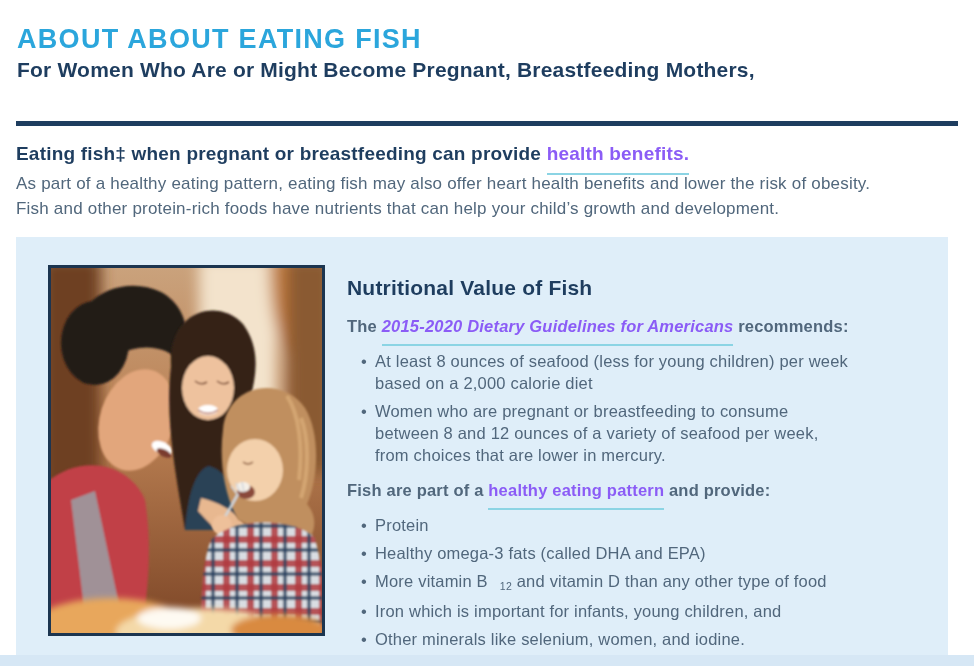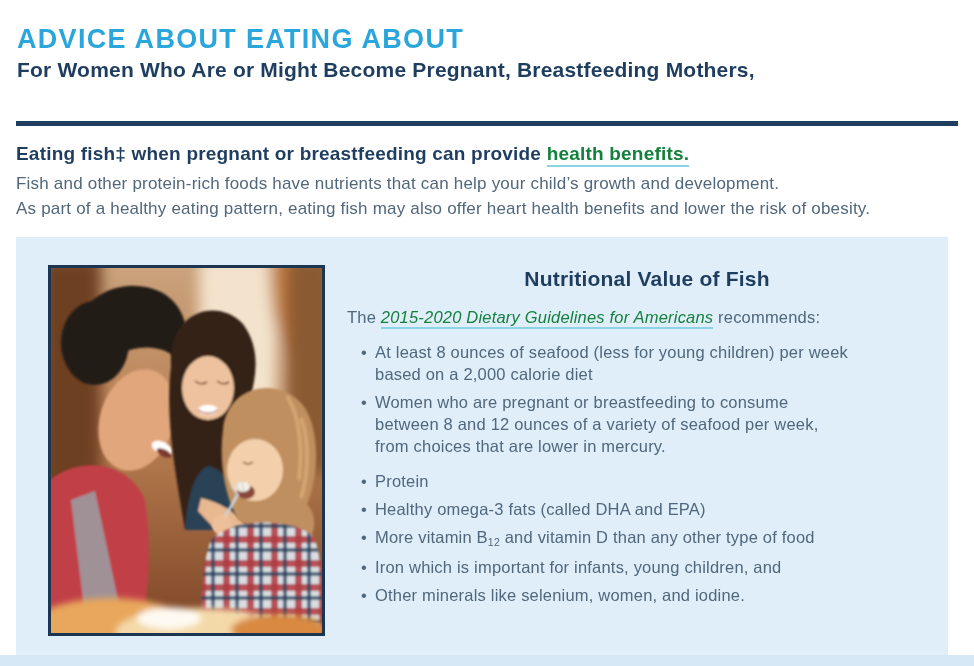"ADVICE ABOUT EATING ABOUT" div.page-title { text: ADVICE ABOUT EATING ABOUT -> ABOUT ABOUT EATING FISH }
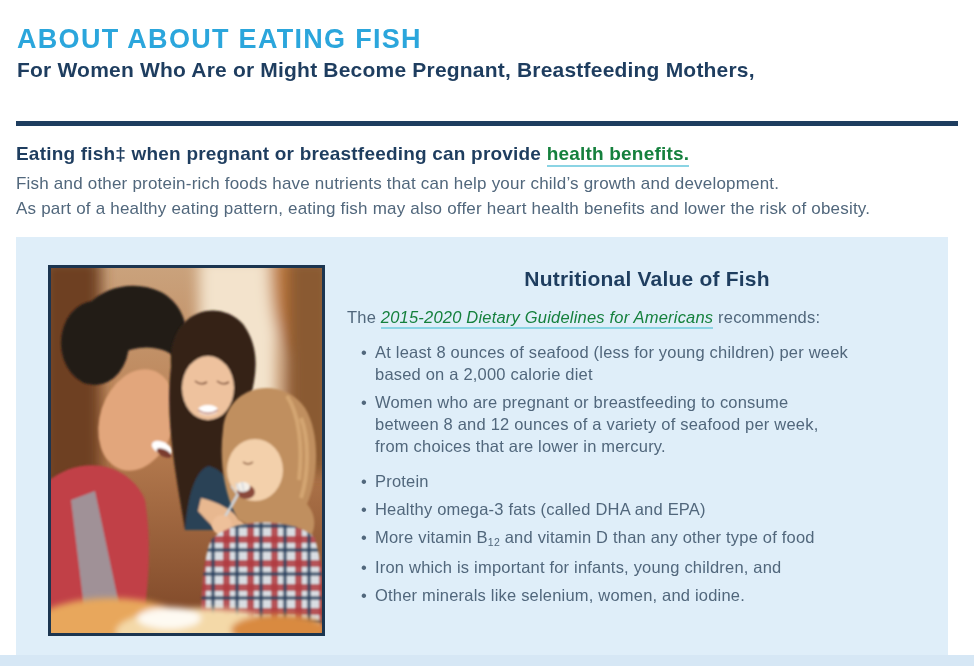"health benefits." .link { color: #15803d -> #8b5cf6; padding-bottom: 1px -> 9px }
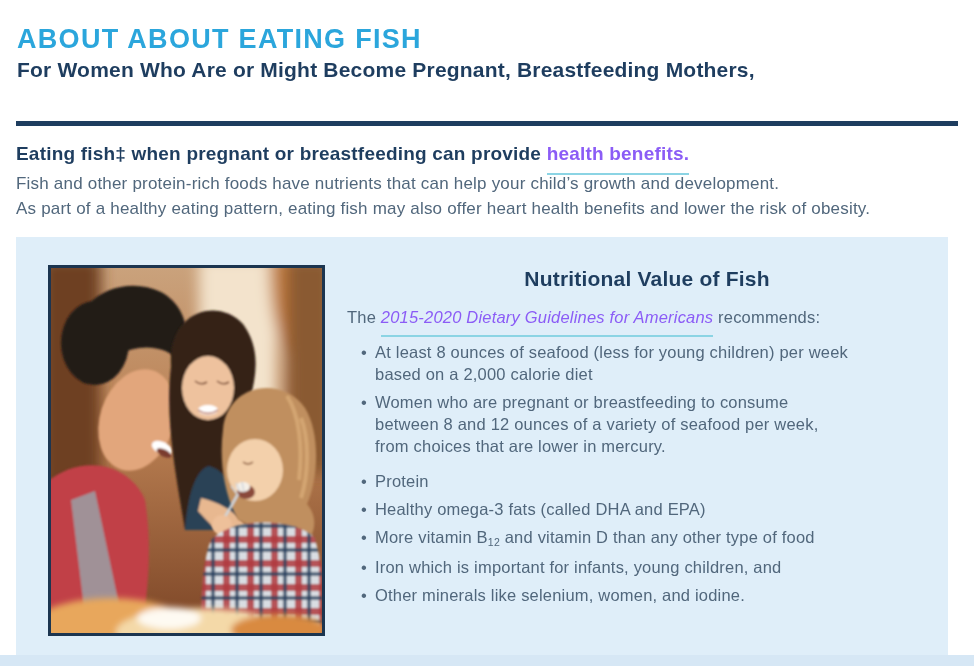"Fish and other protein-rich foods" span { order: before "As part of a healthy" -> after "As part of a healthy" }
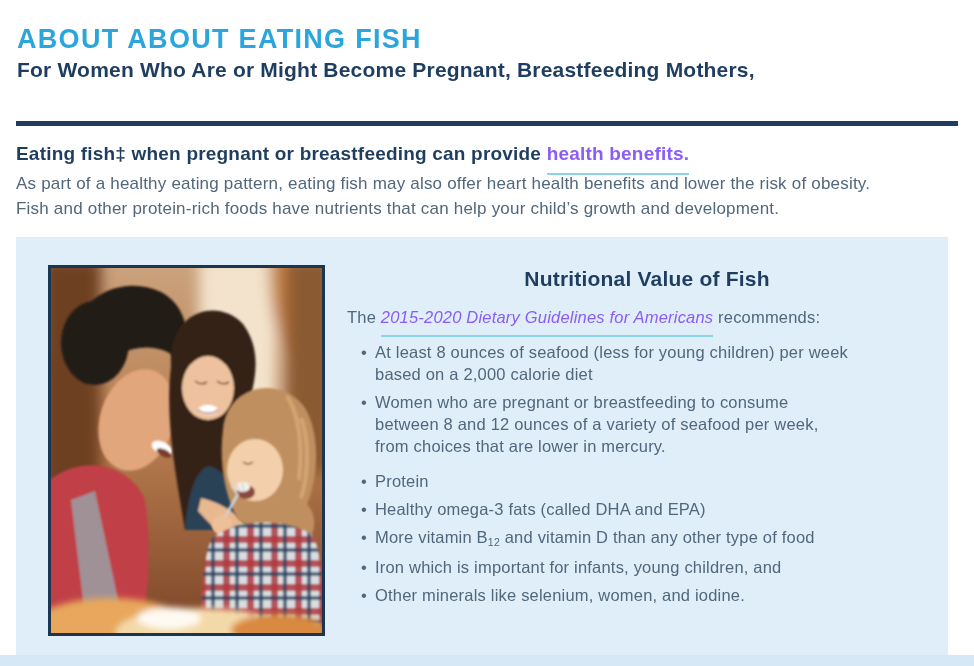"Nutritional Value of Fish" .content h2 { margin: 0 0 15px -> 9px 0 15px; text-align: center -> none }
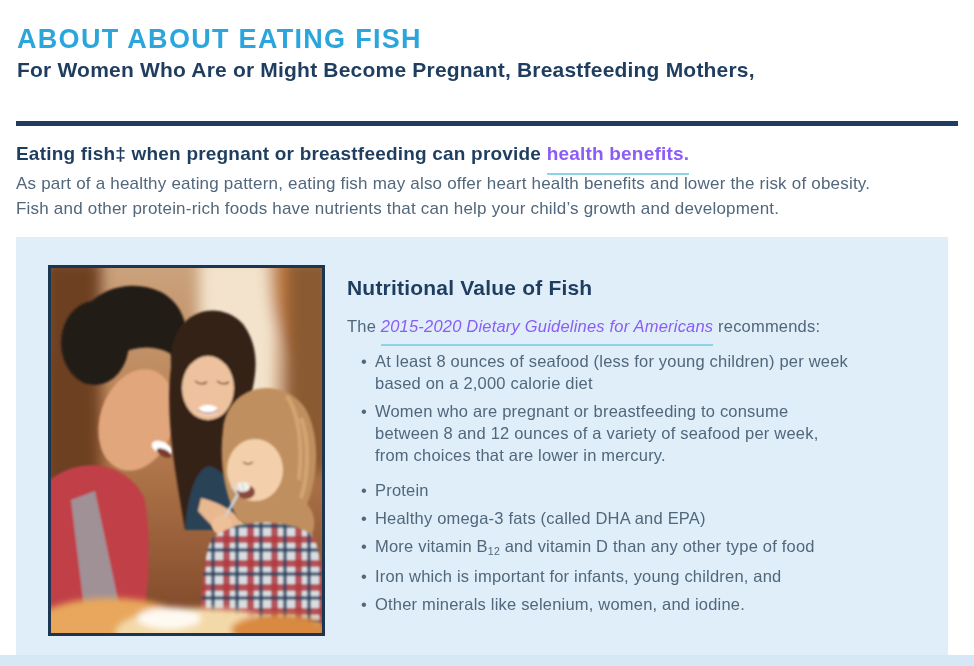"The 2015-2020 Dietary Guidelines for" .content p { font-weight: none -> bold }
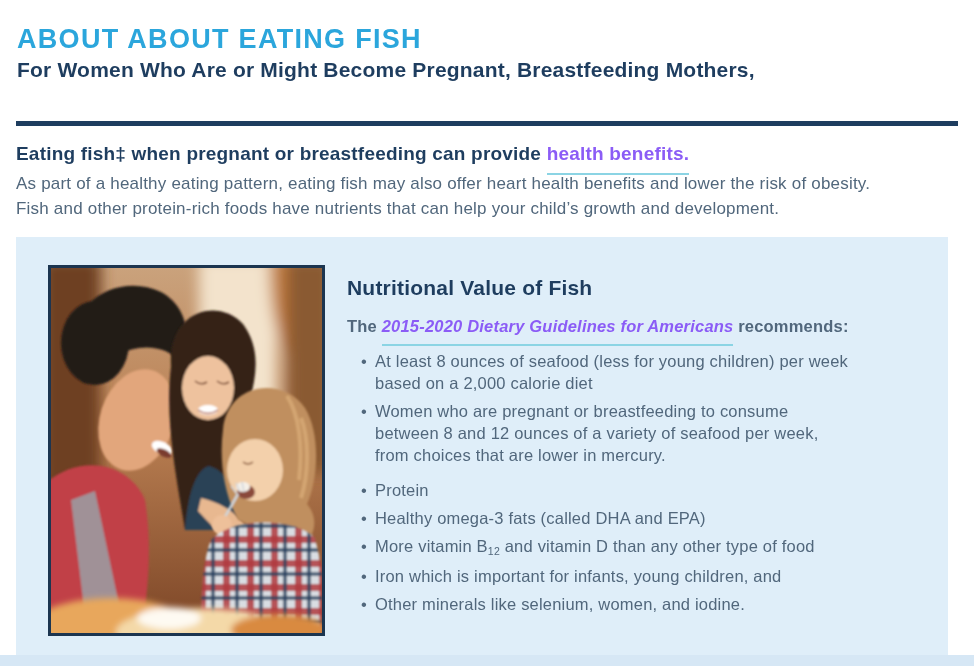"Fish are part of a" p { html: none -> <p><span>Fish are part of a </span><a>healthy eating pattern</a><span> and provide:</span></p> }
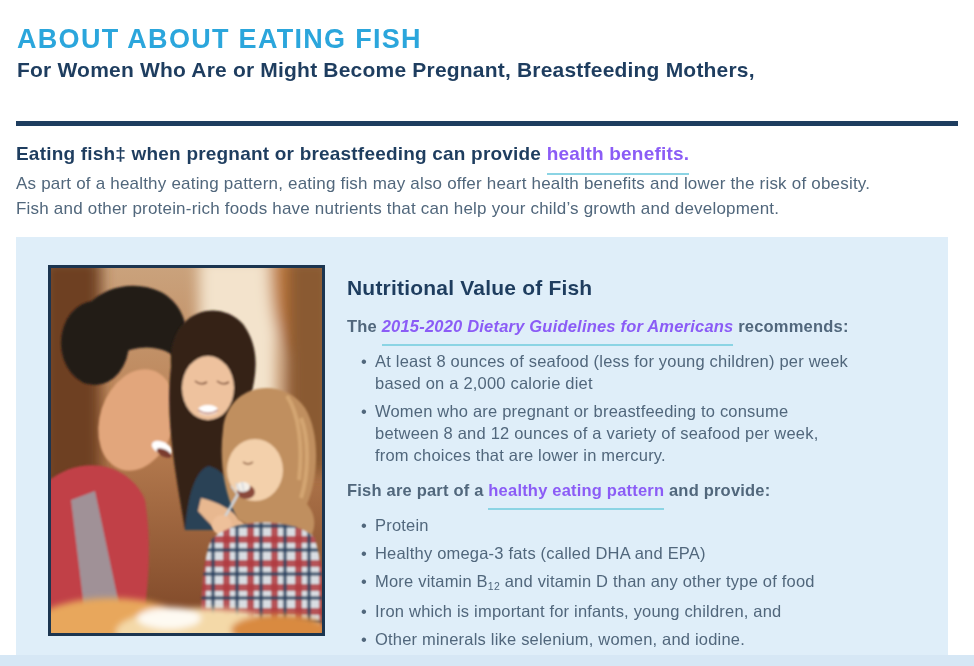"12" .subsc { margin-left: none -> 12px }
